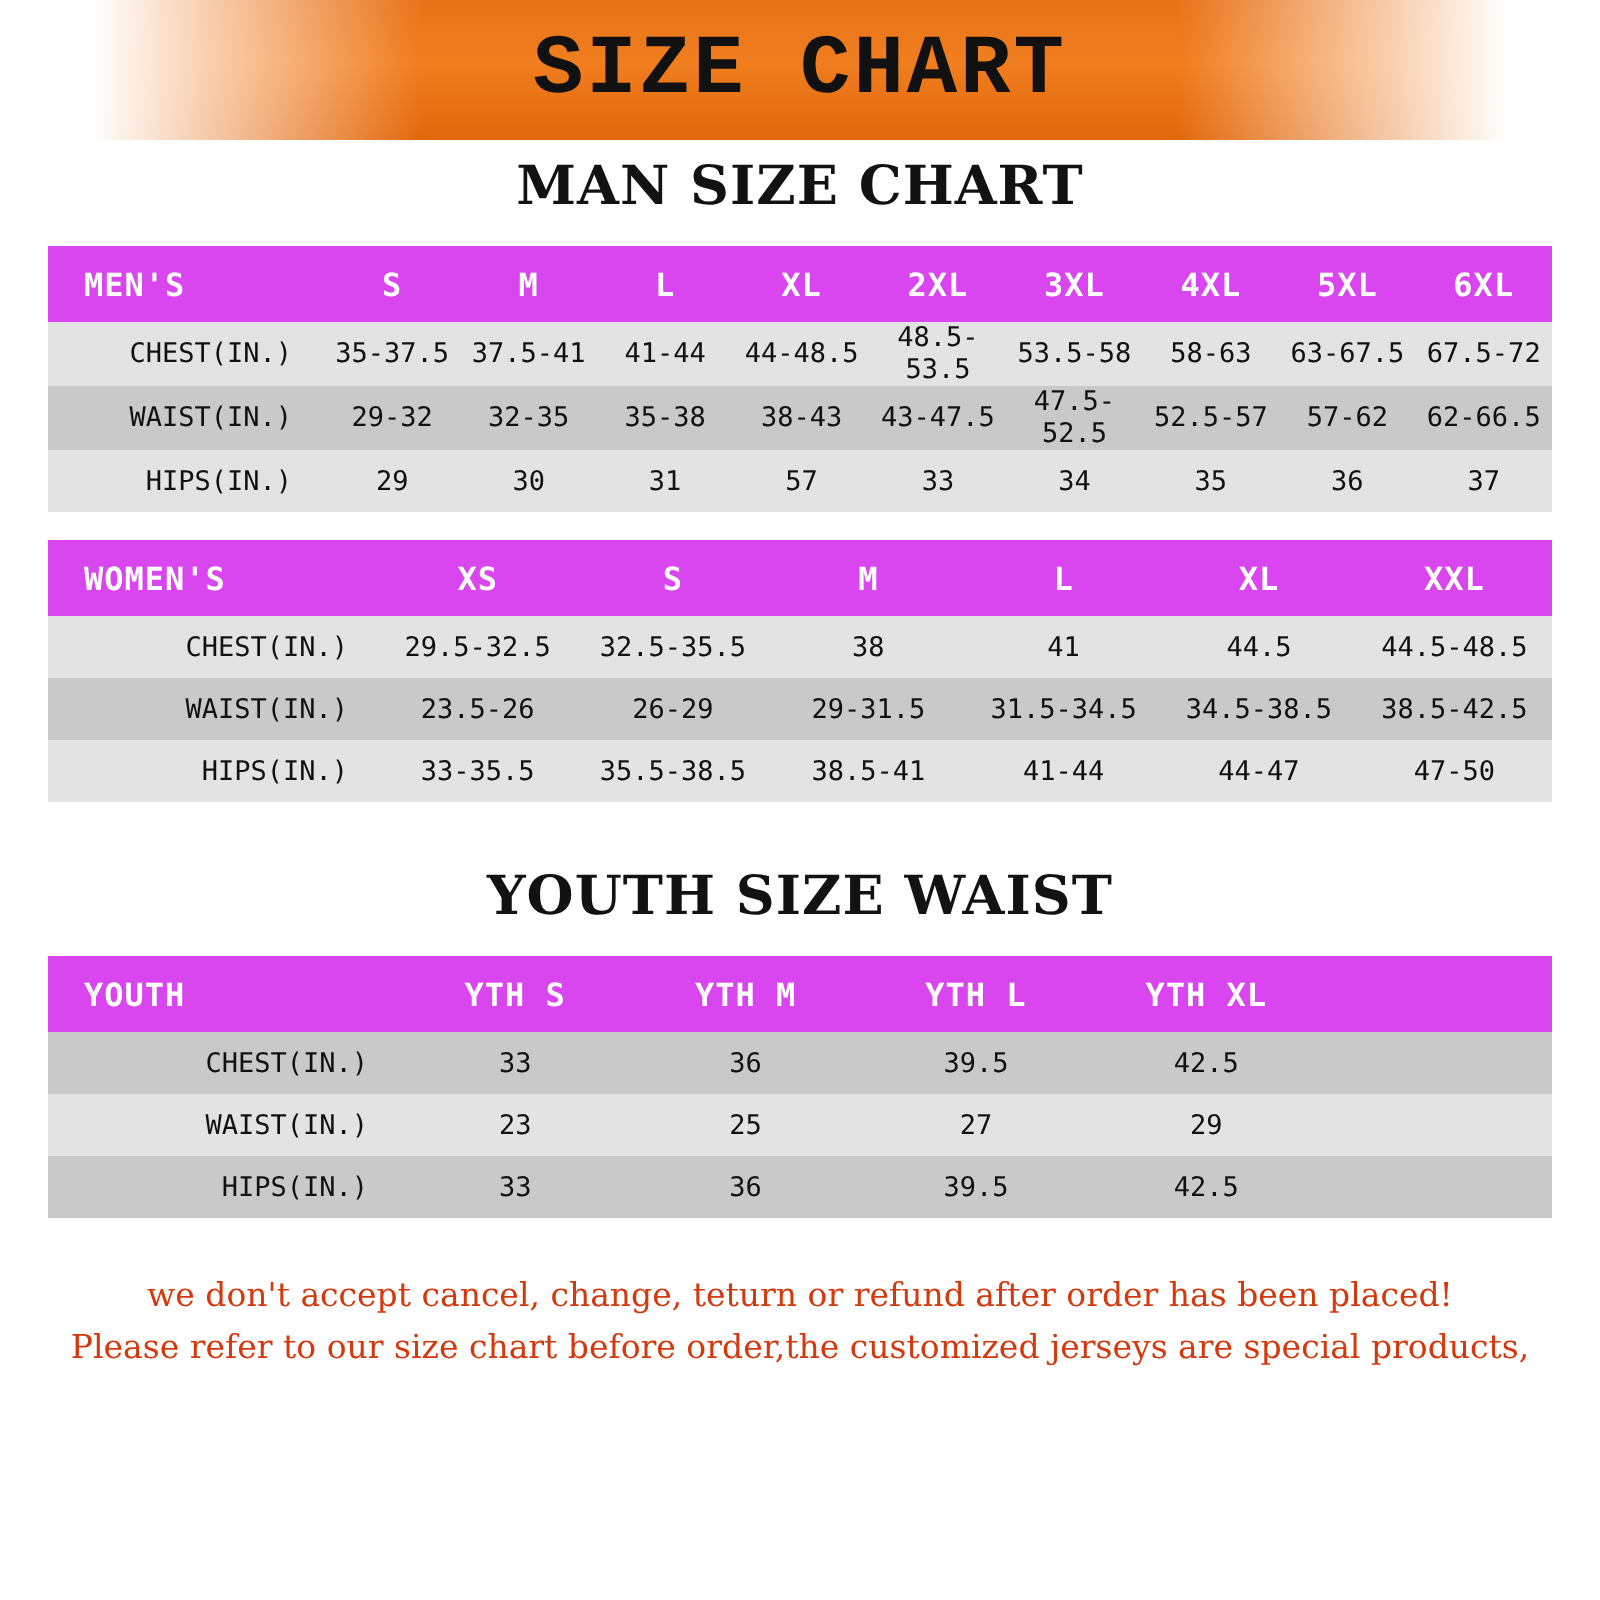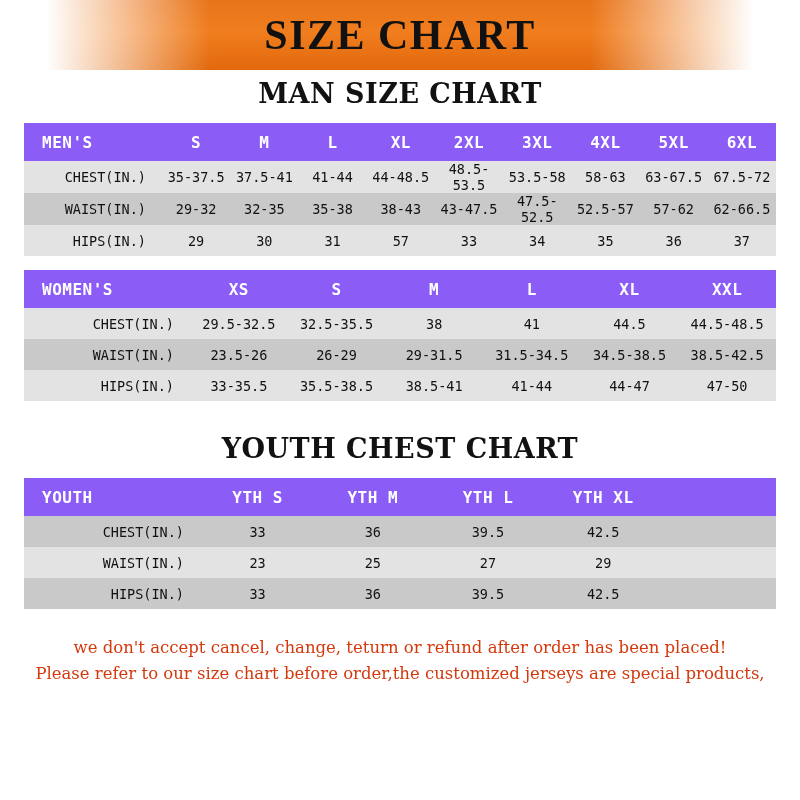"SIZE CHART" .banner-title { font-family: Liberation Serif, serif -> Liberation Mono, monospace }
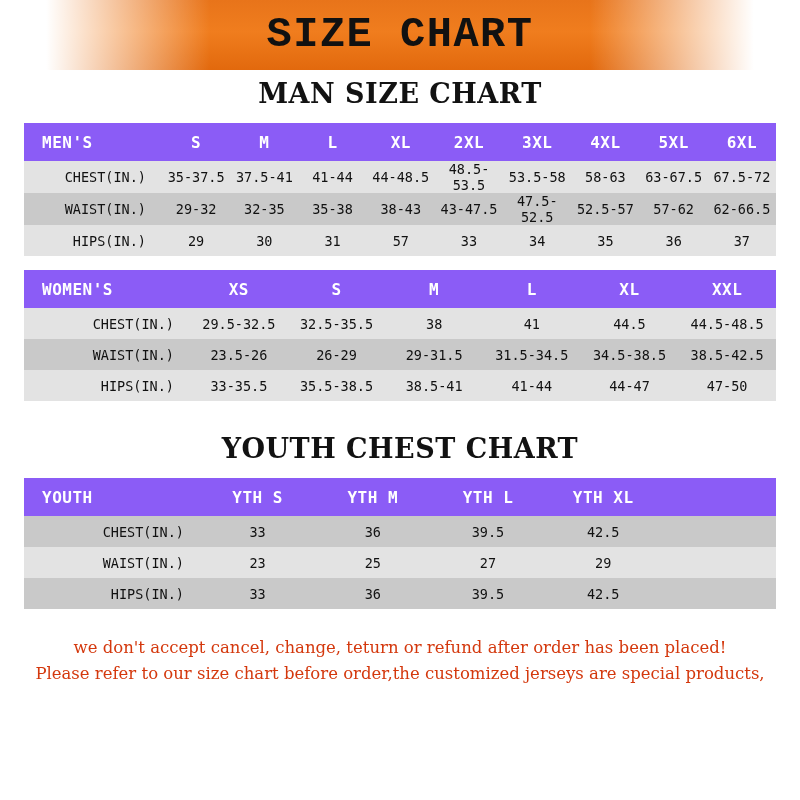"MEN'S" .size-table thead tr { background: #8b5cf6 -> #d946ef }
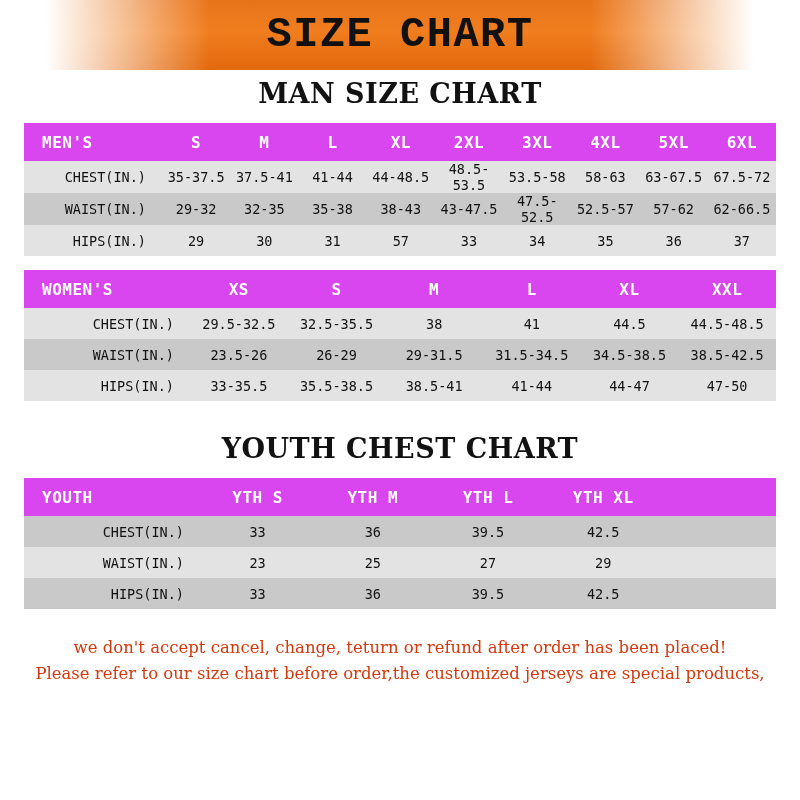"YOUTH CHEST CHART" div.section-title { text: CHEST CHART -> SIZE WAIST }
